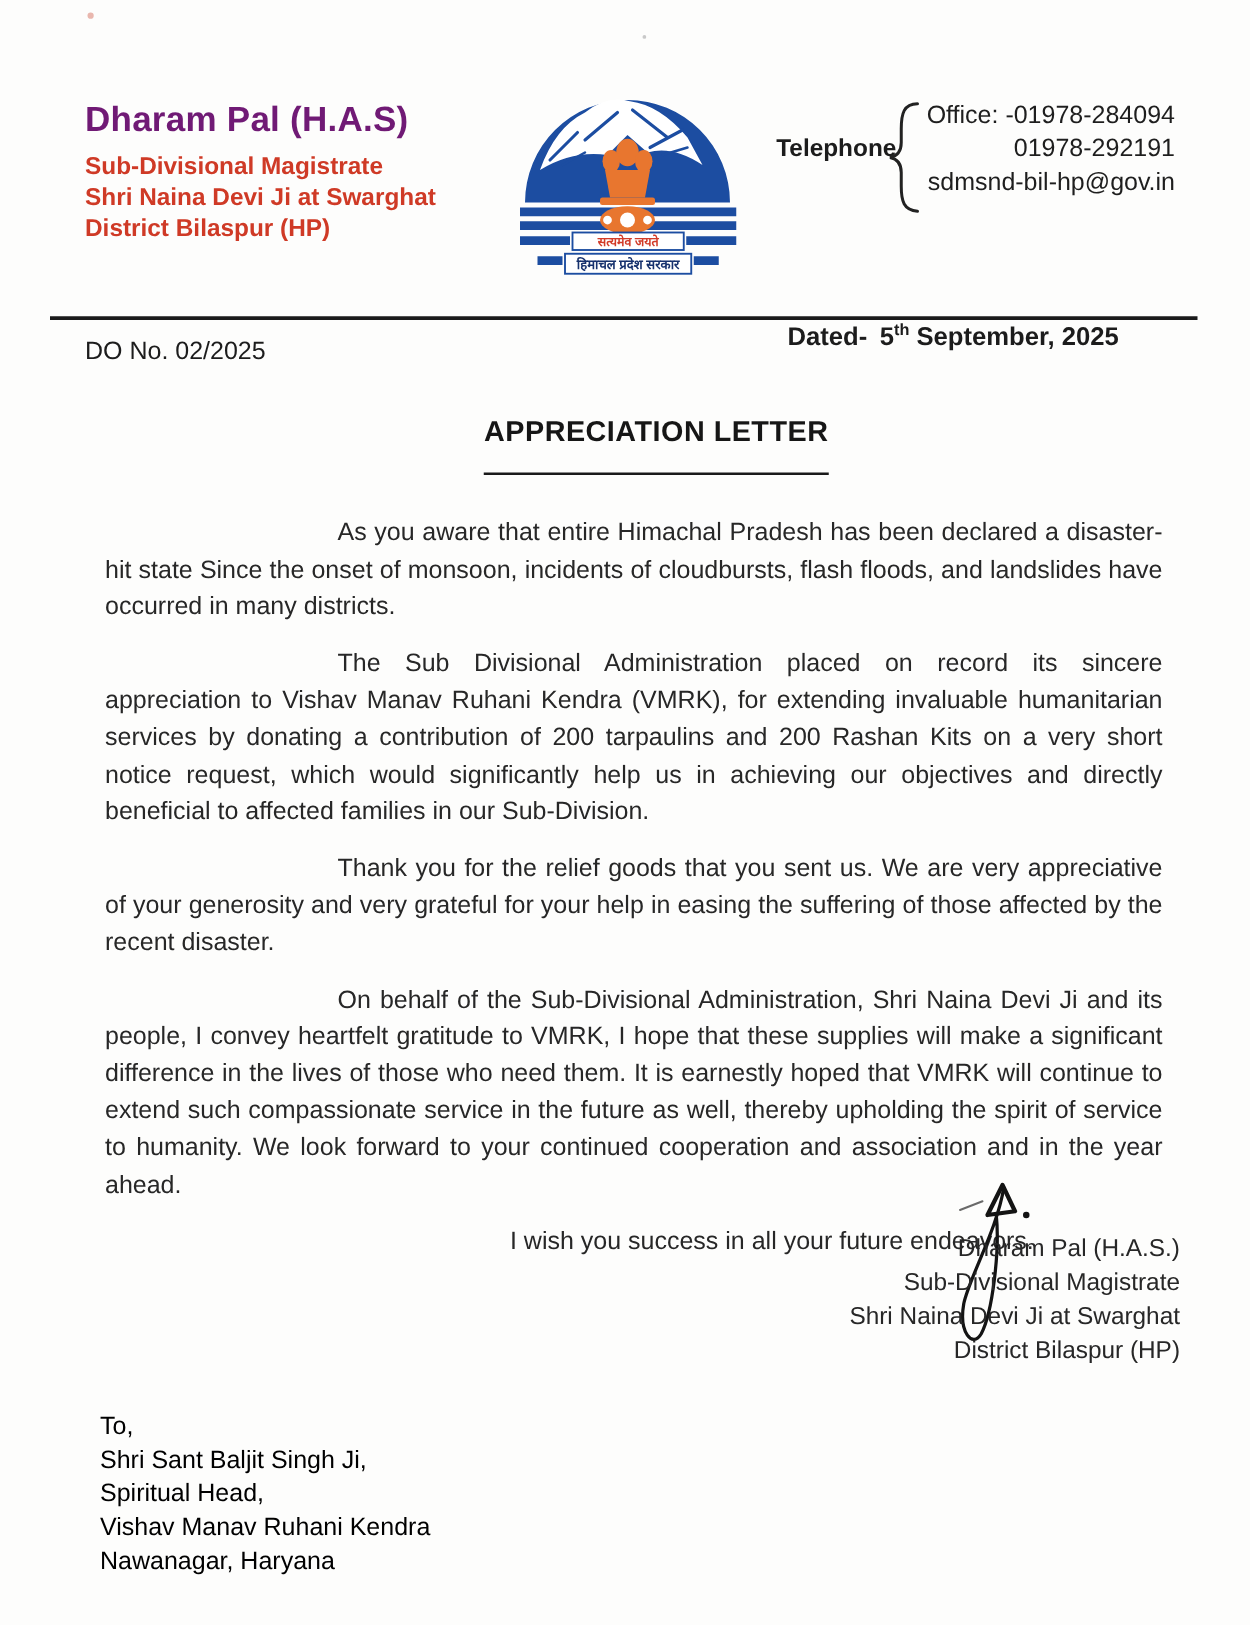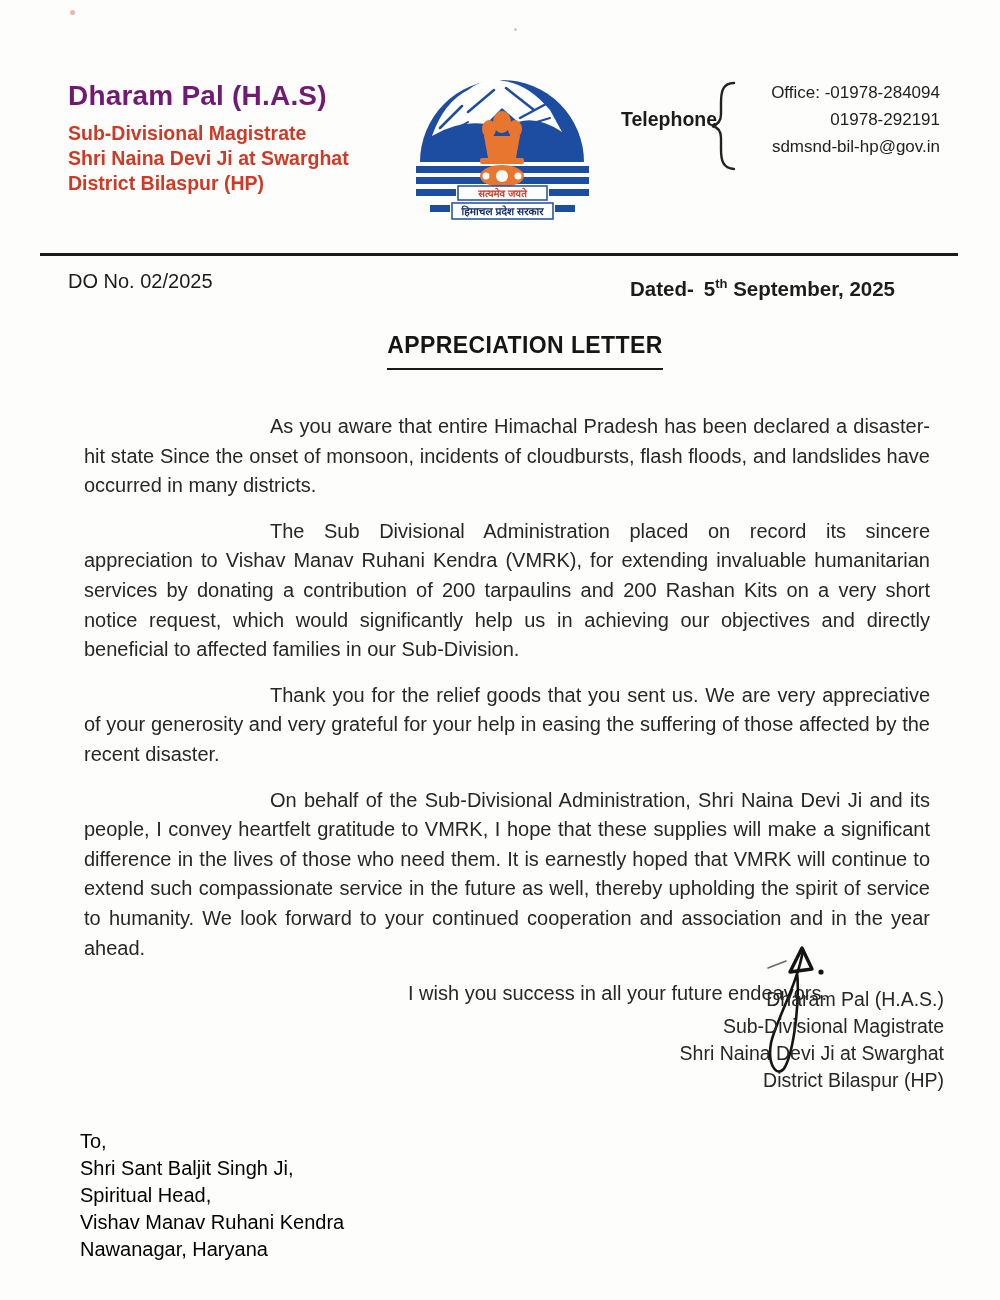"Office: -01978-284094" .contact { font-size: 17px -> 20px }
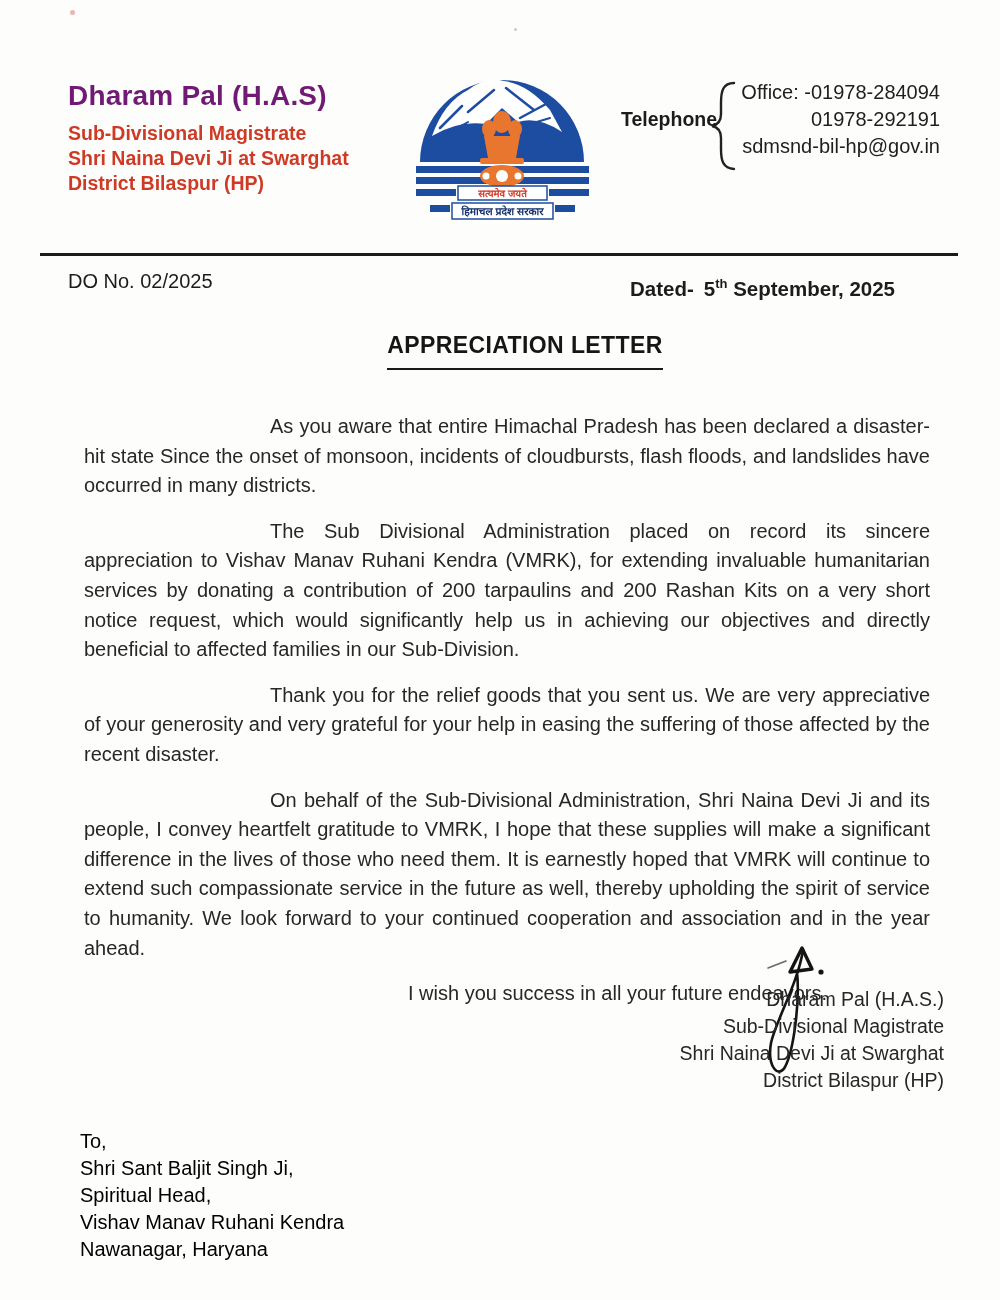"Dated- 5th September, 2025" .dated { top: 276px -> 256px }
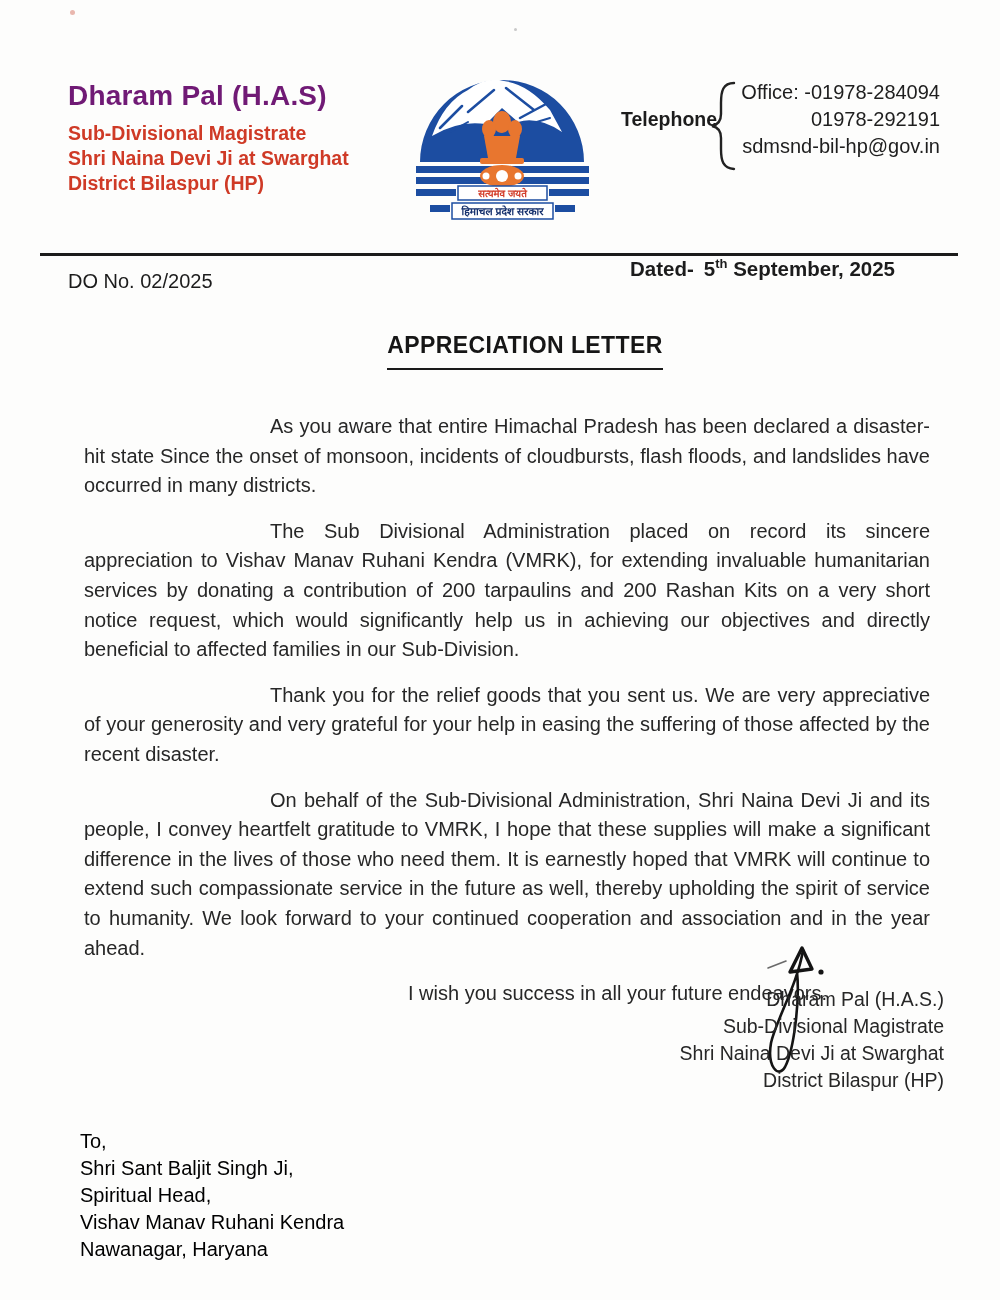"APPRECIATION LETTER" .title-inner { padding-bottom: 9px -> 19px }
